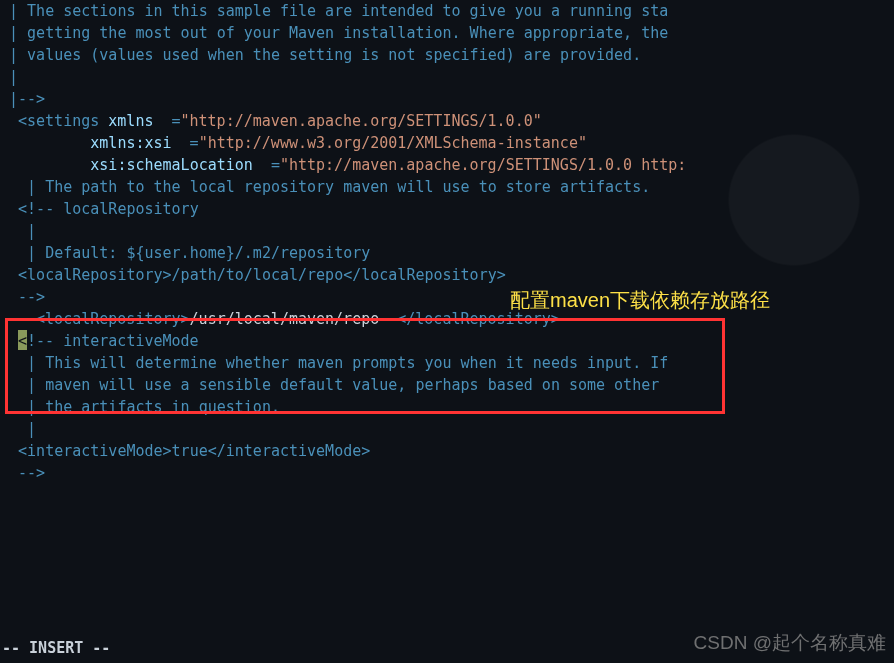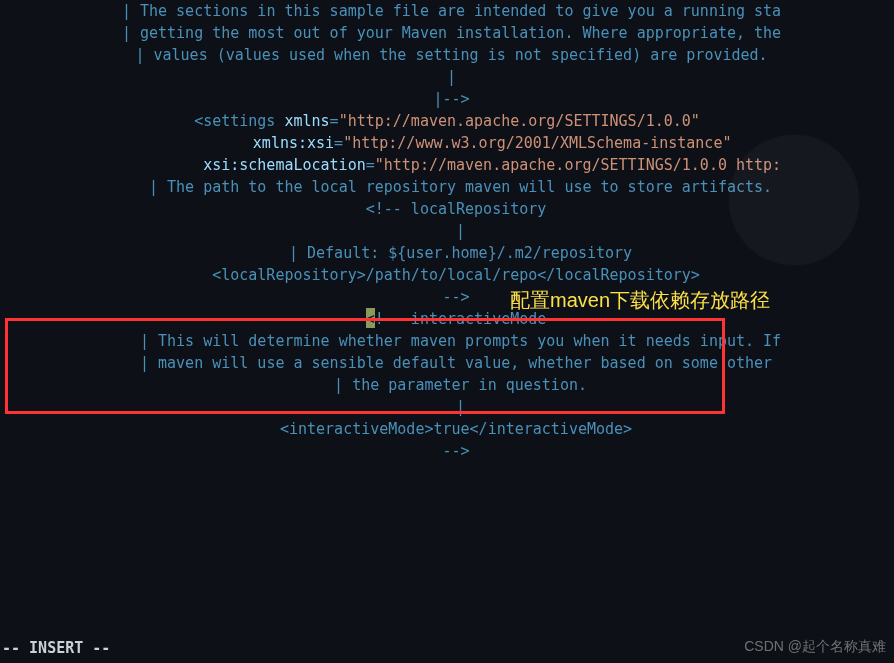"| The sections in this" .line { text-align: center -> none }
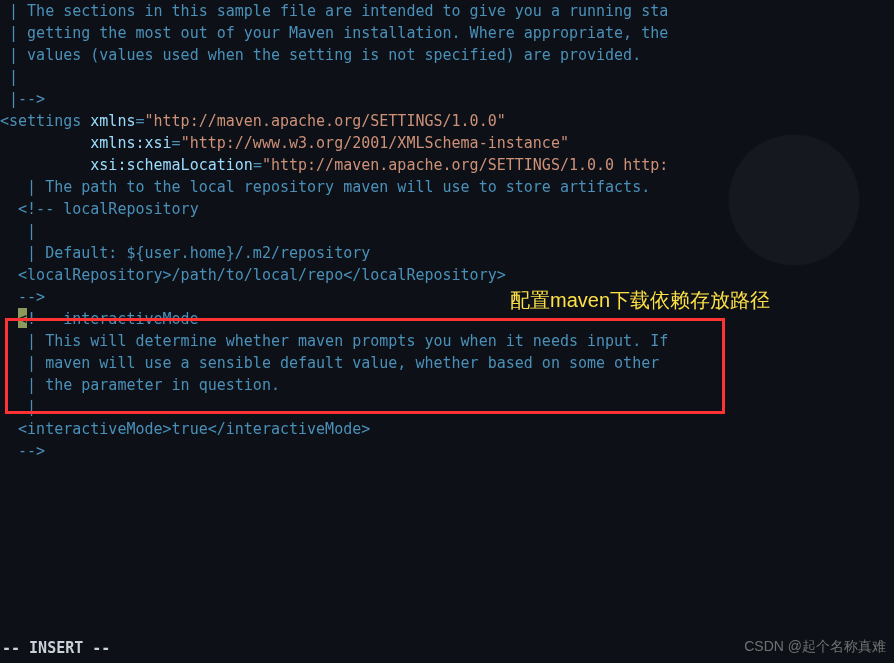"<settings" .tag { padding-left: none -> 18px }
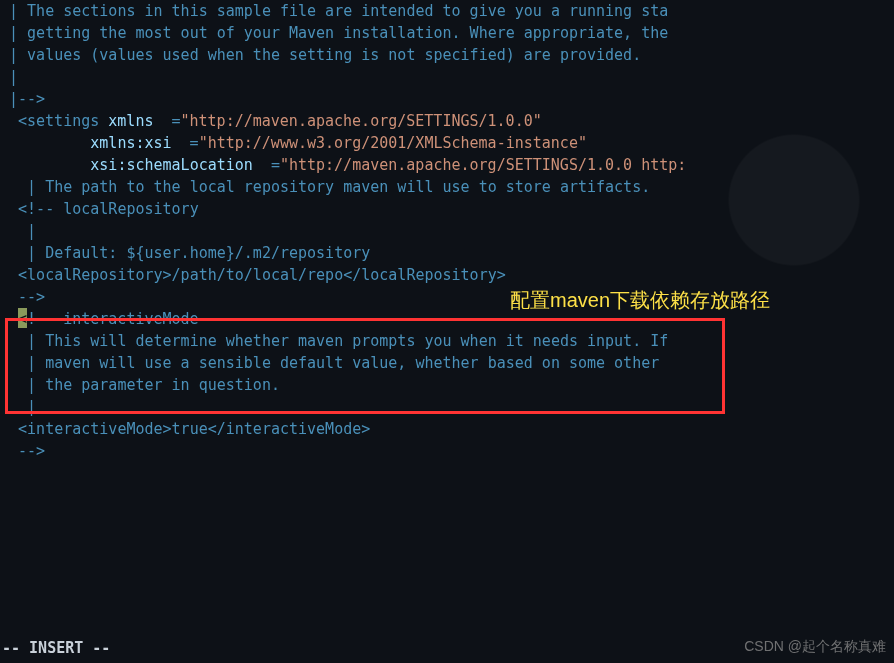"<localRepository>/usr/local/maven/repo" div.line { html: none -> <div><span> </span><span>&lt;localRepository&gt;</span><span>/usr/local/maven/repo</span><span>&lt;/localRepository&gt;</span></div> }
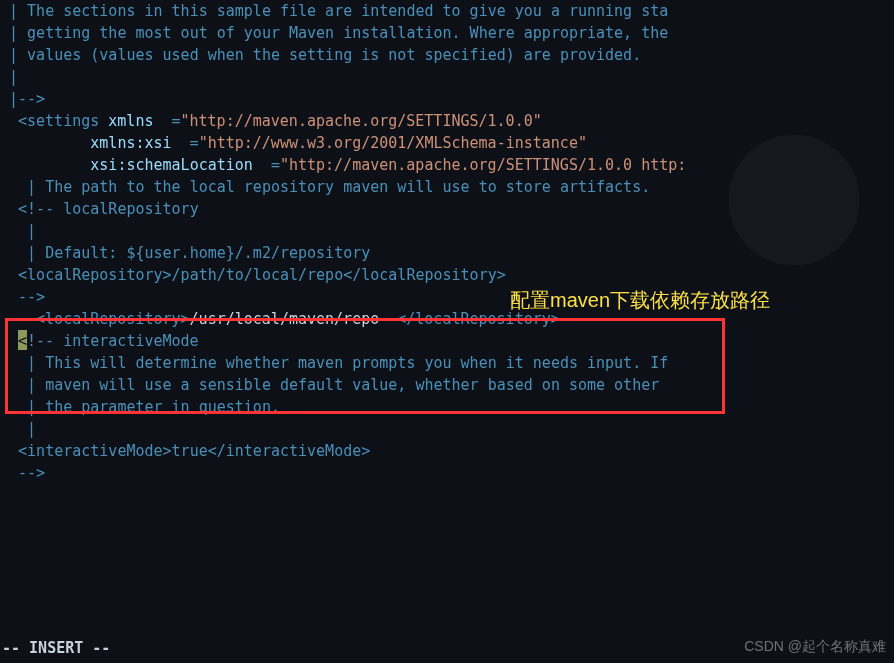"| maven will use a" span.comment { text: whether -> perhaps }
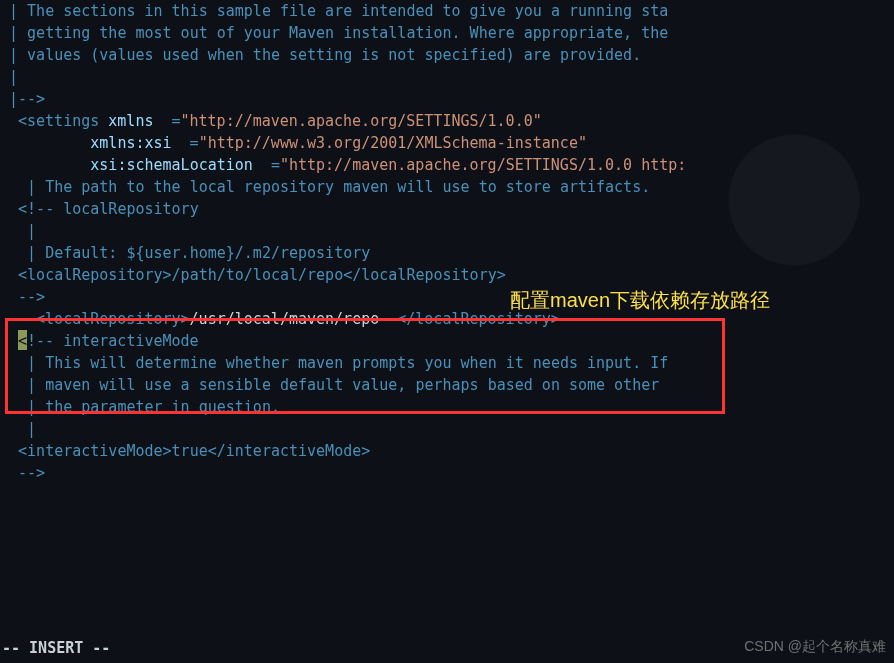"| the parameter in question." span.comment { text: parameter -> artifacts }
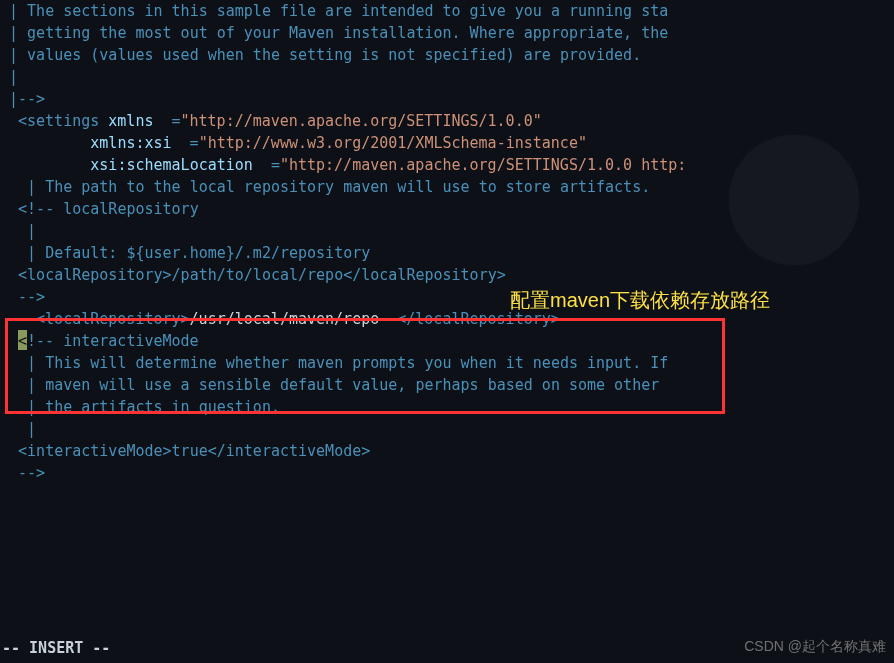"CSDN @起个名称真难" .watermark { font-size: 14px -> 19px }
